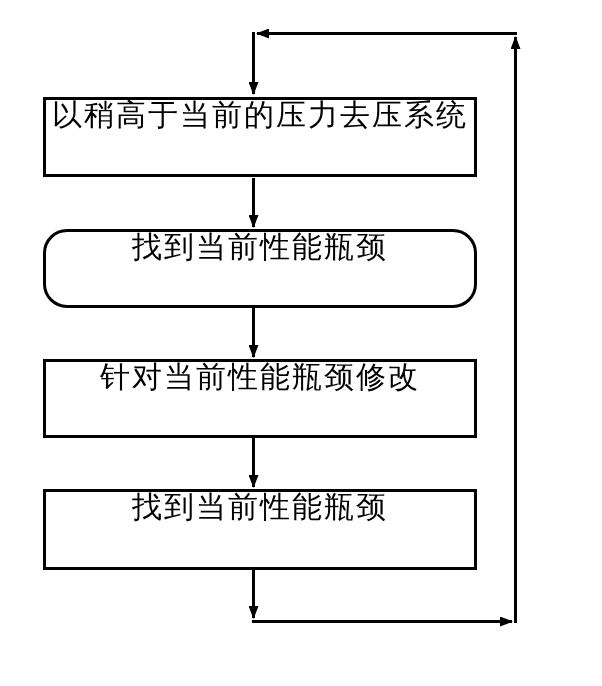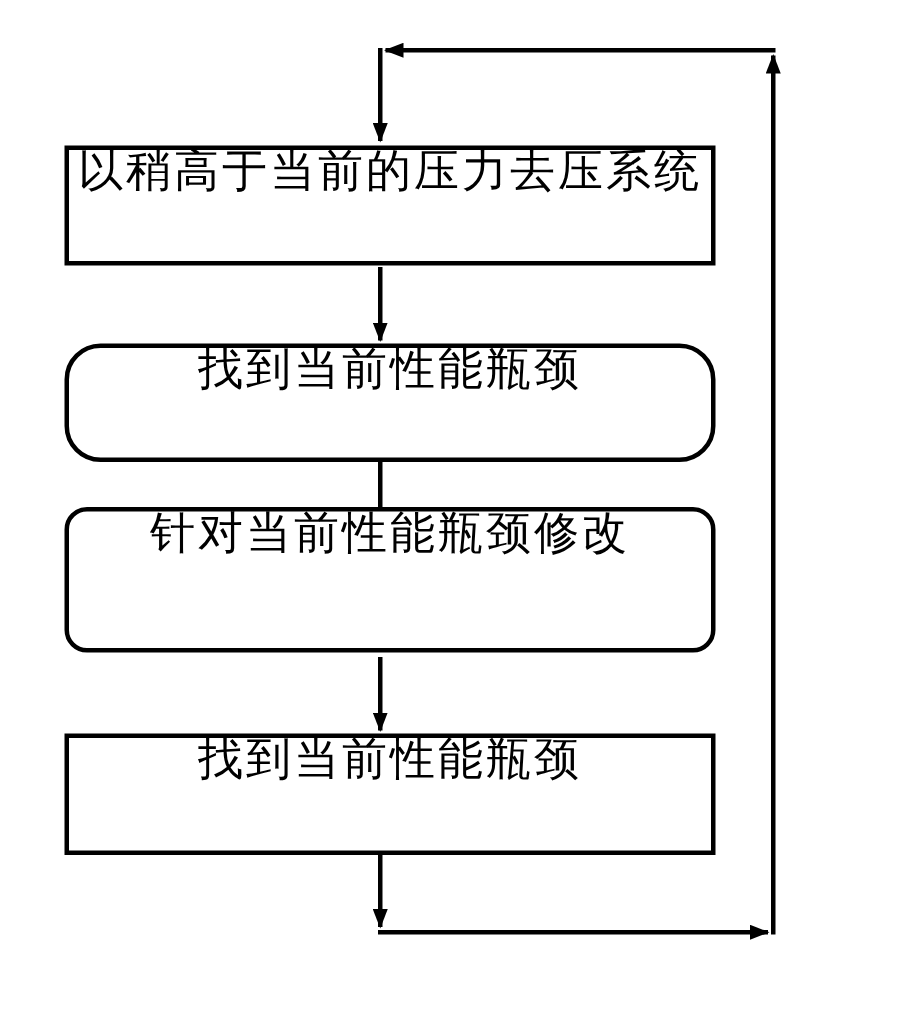"针对当前性能瓶颈修改" .box-3 { border-radius: 15px -> none; height: 97px -> 79px; top: 338px -> 359px }
